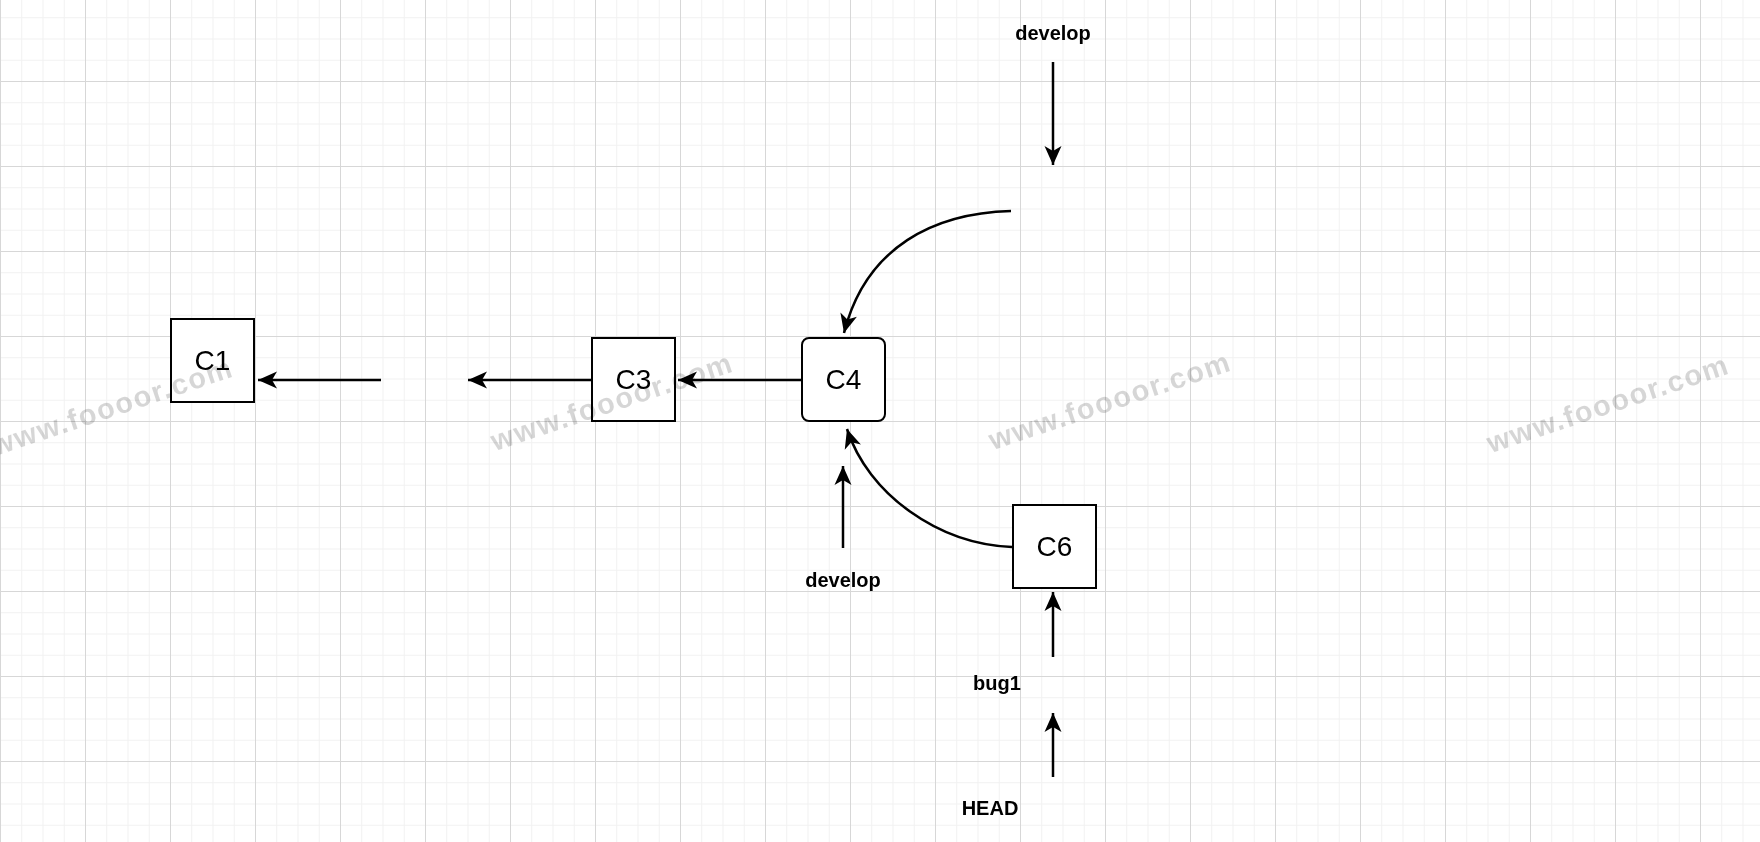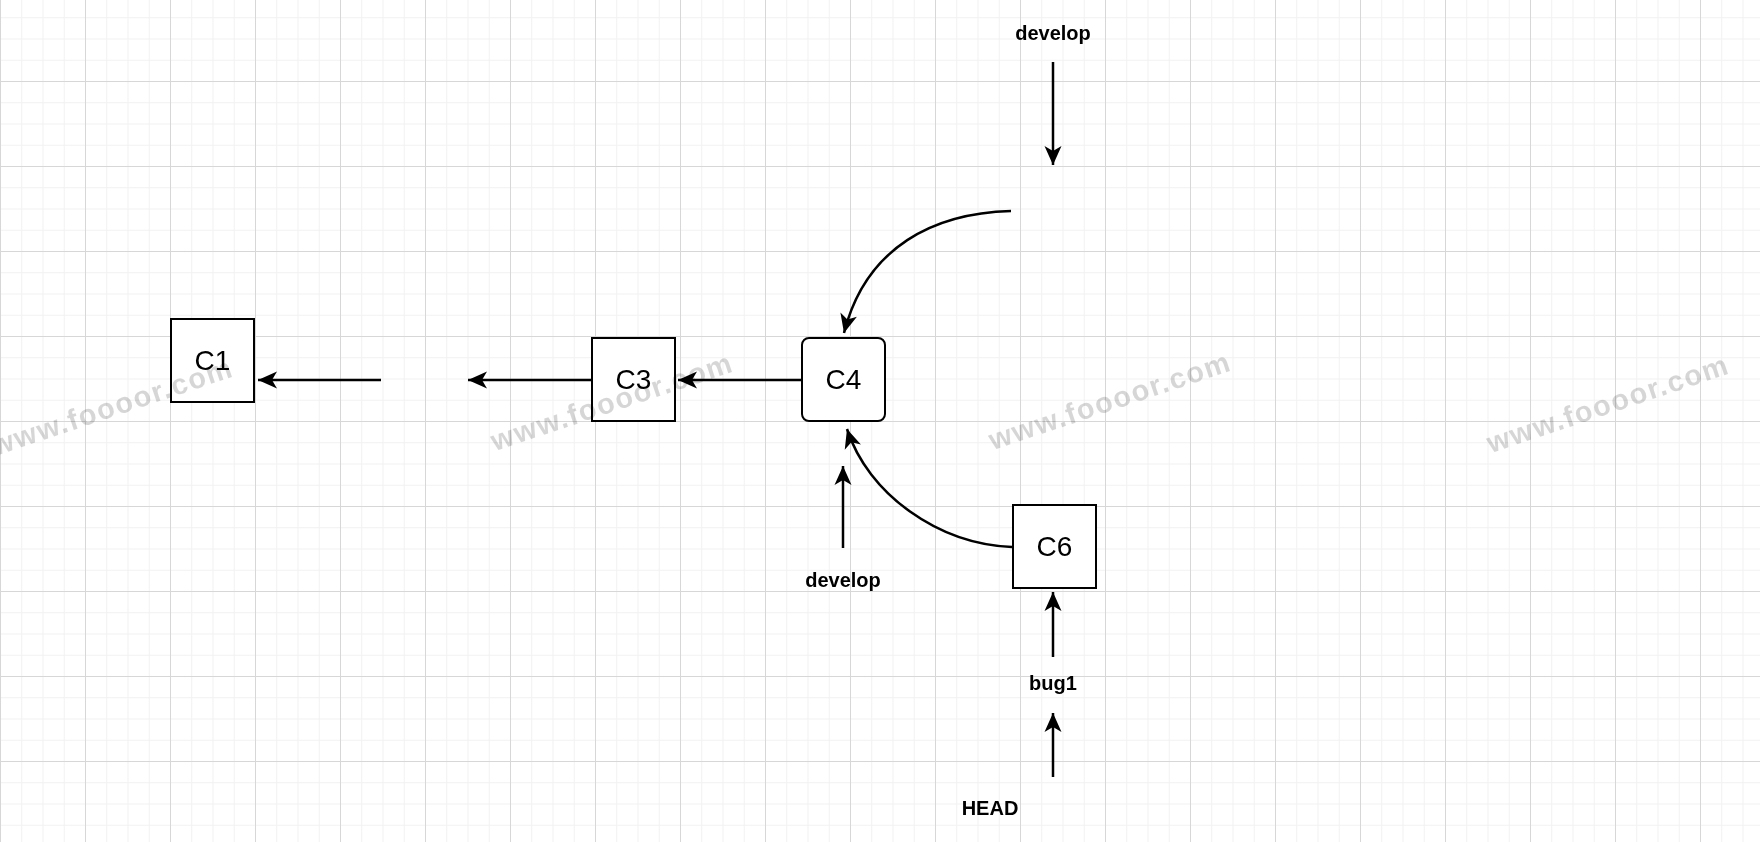"bug1" div.branch-label { left: 1053px -> 997px }
